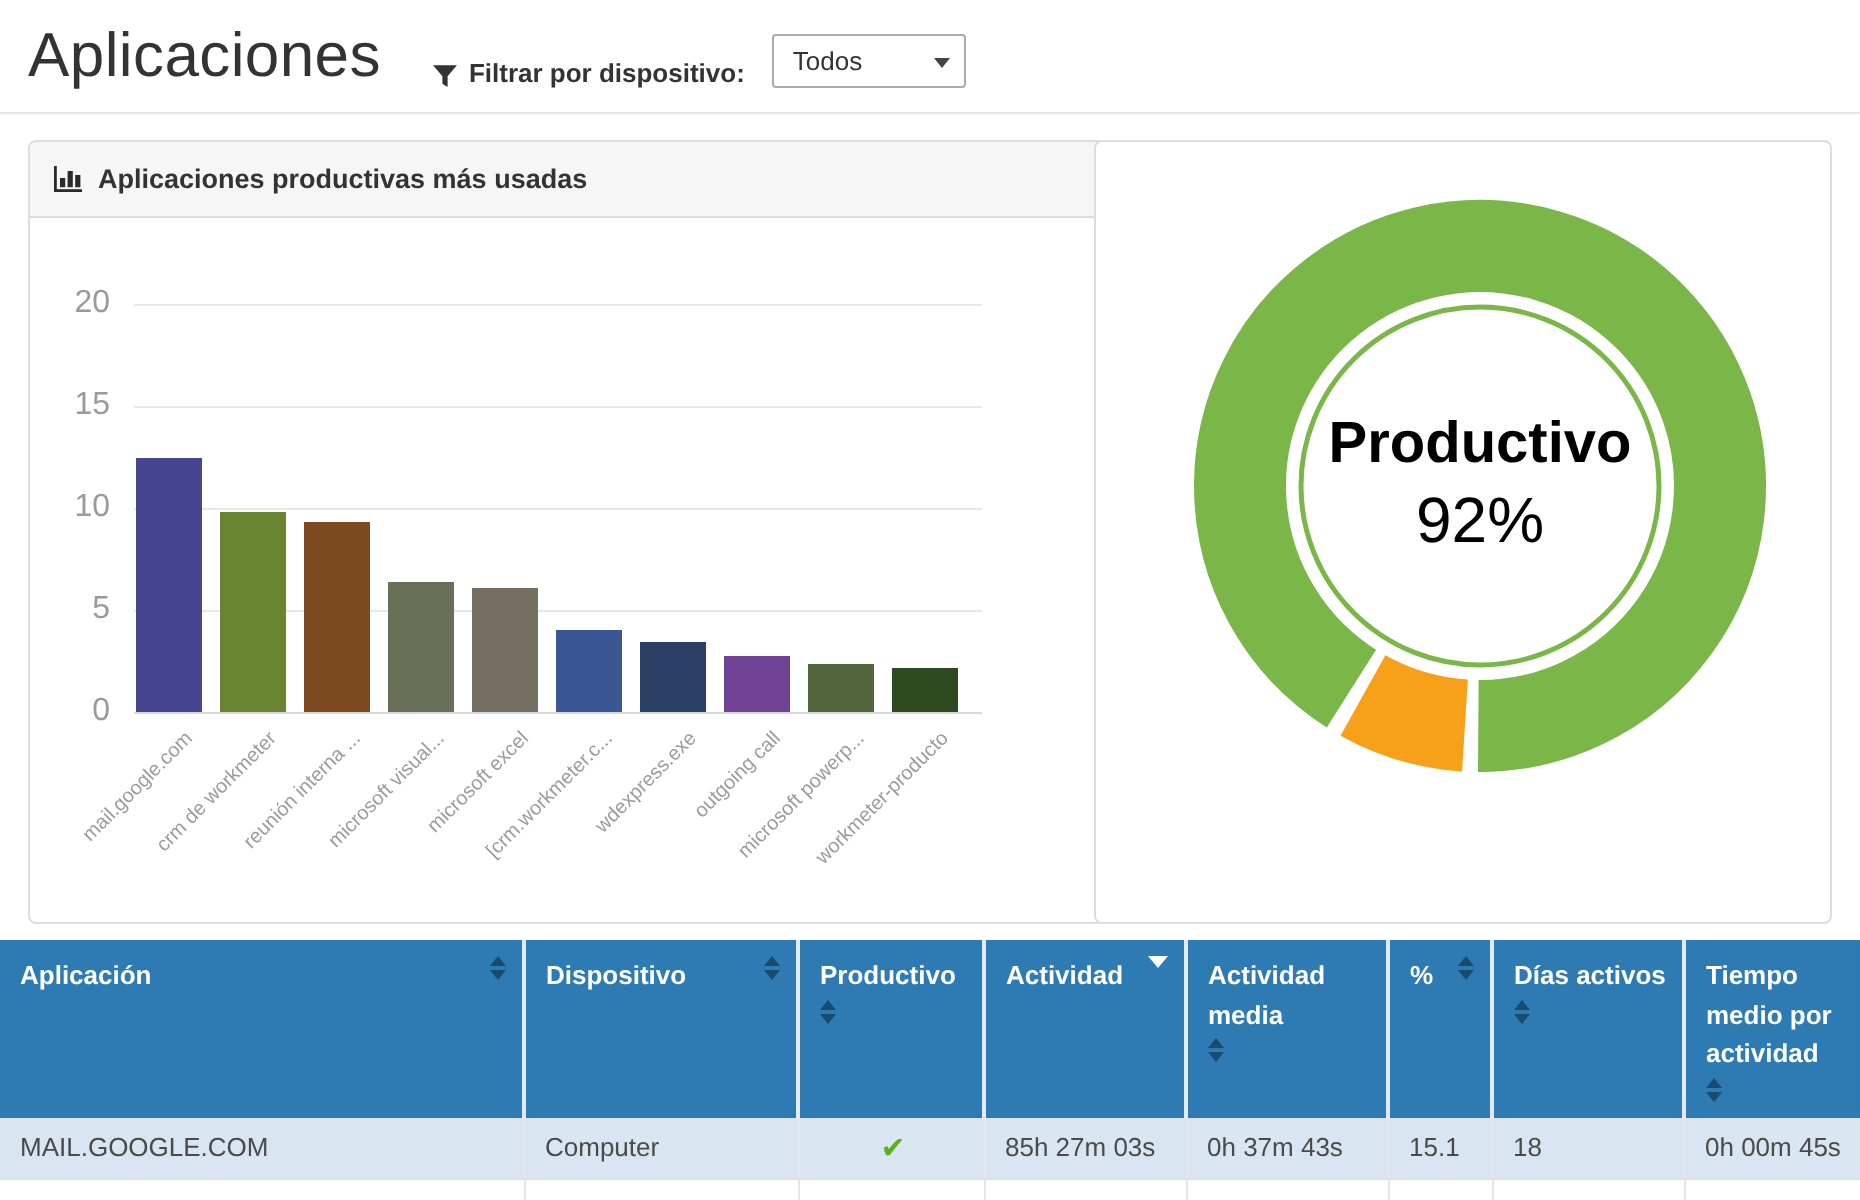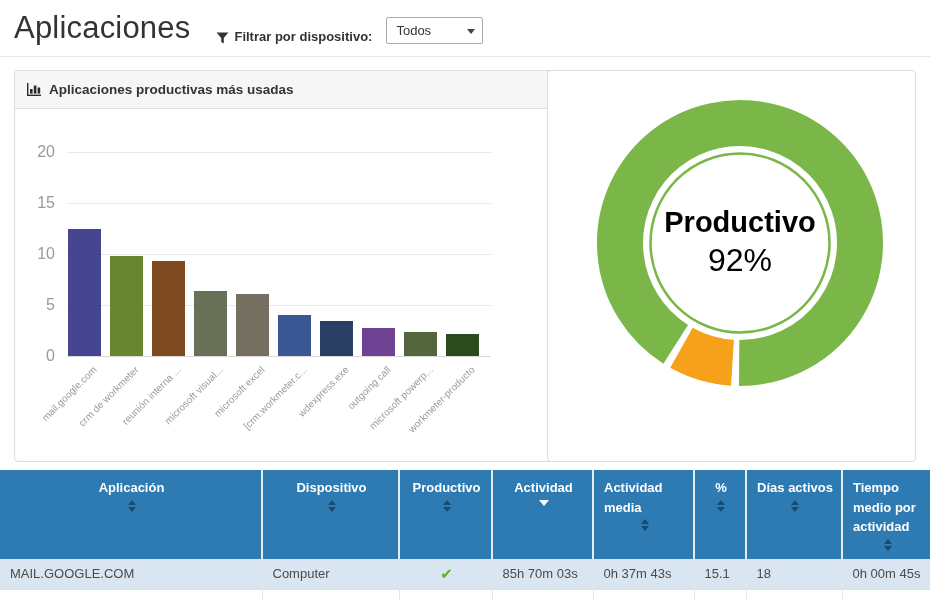"Aplicación" .th-inner { align-items: center -> flex-start; flex-direction: column -> none }
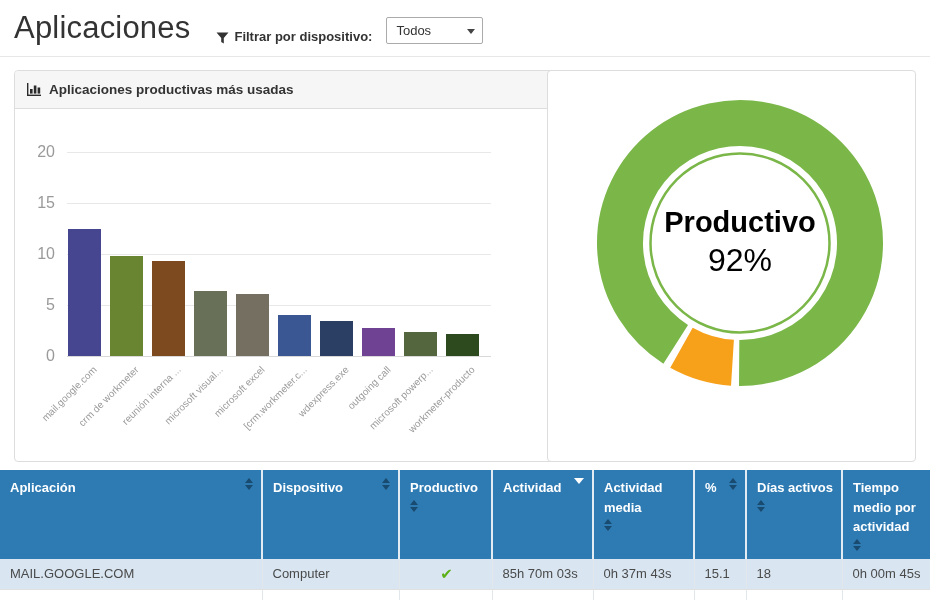"85h 70m 03s" td { text: 70m -> 27m }
